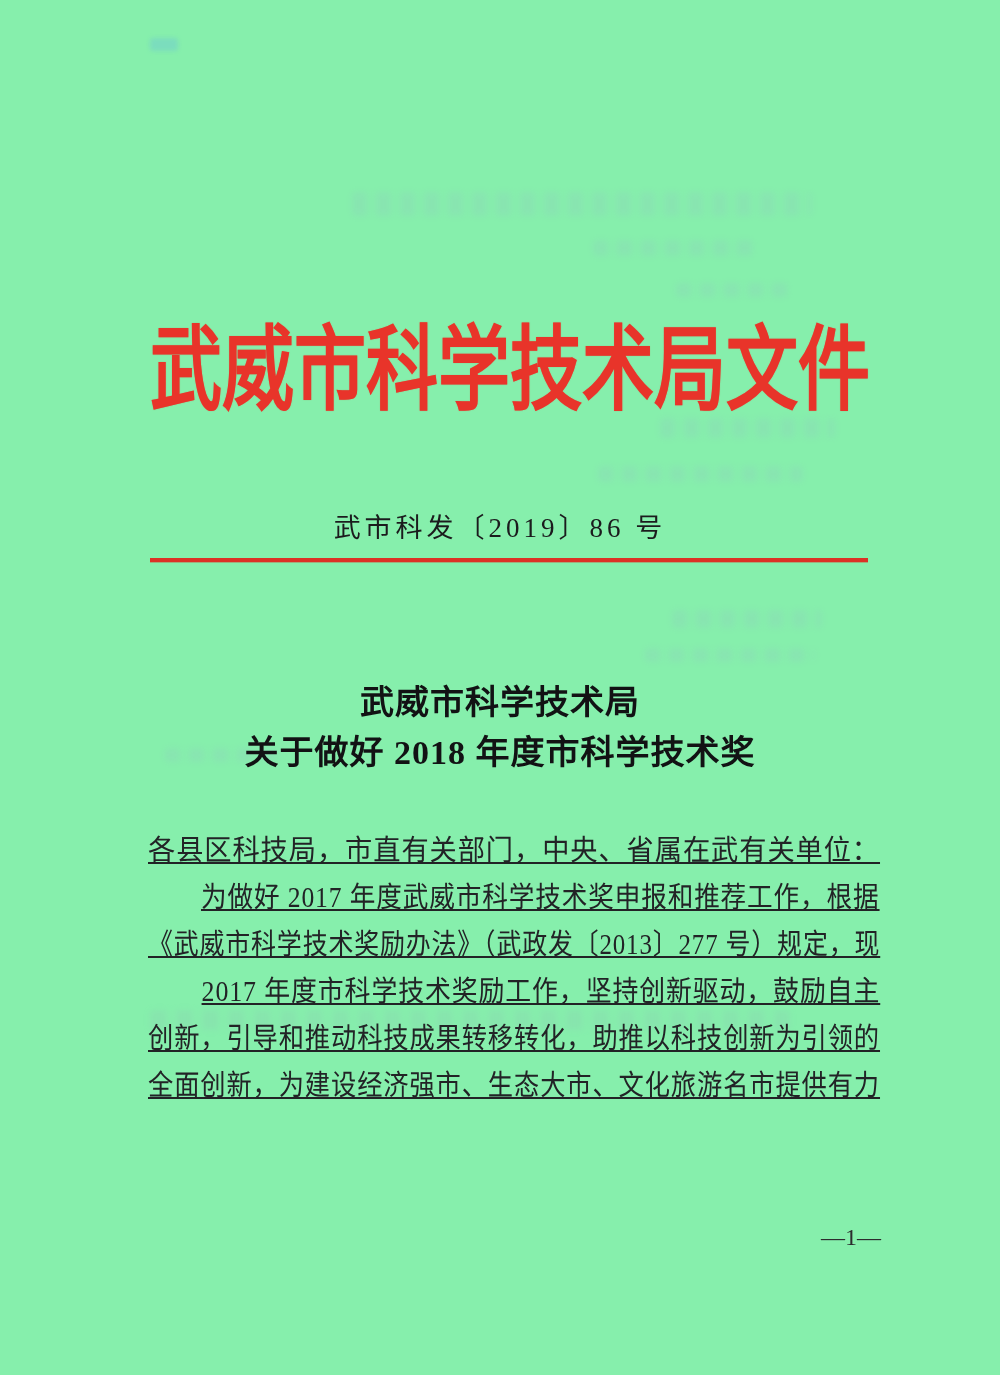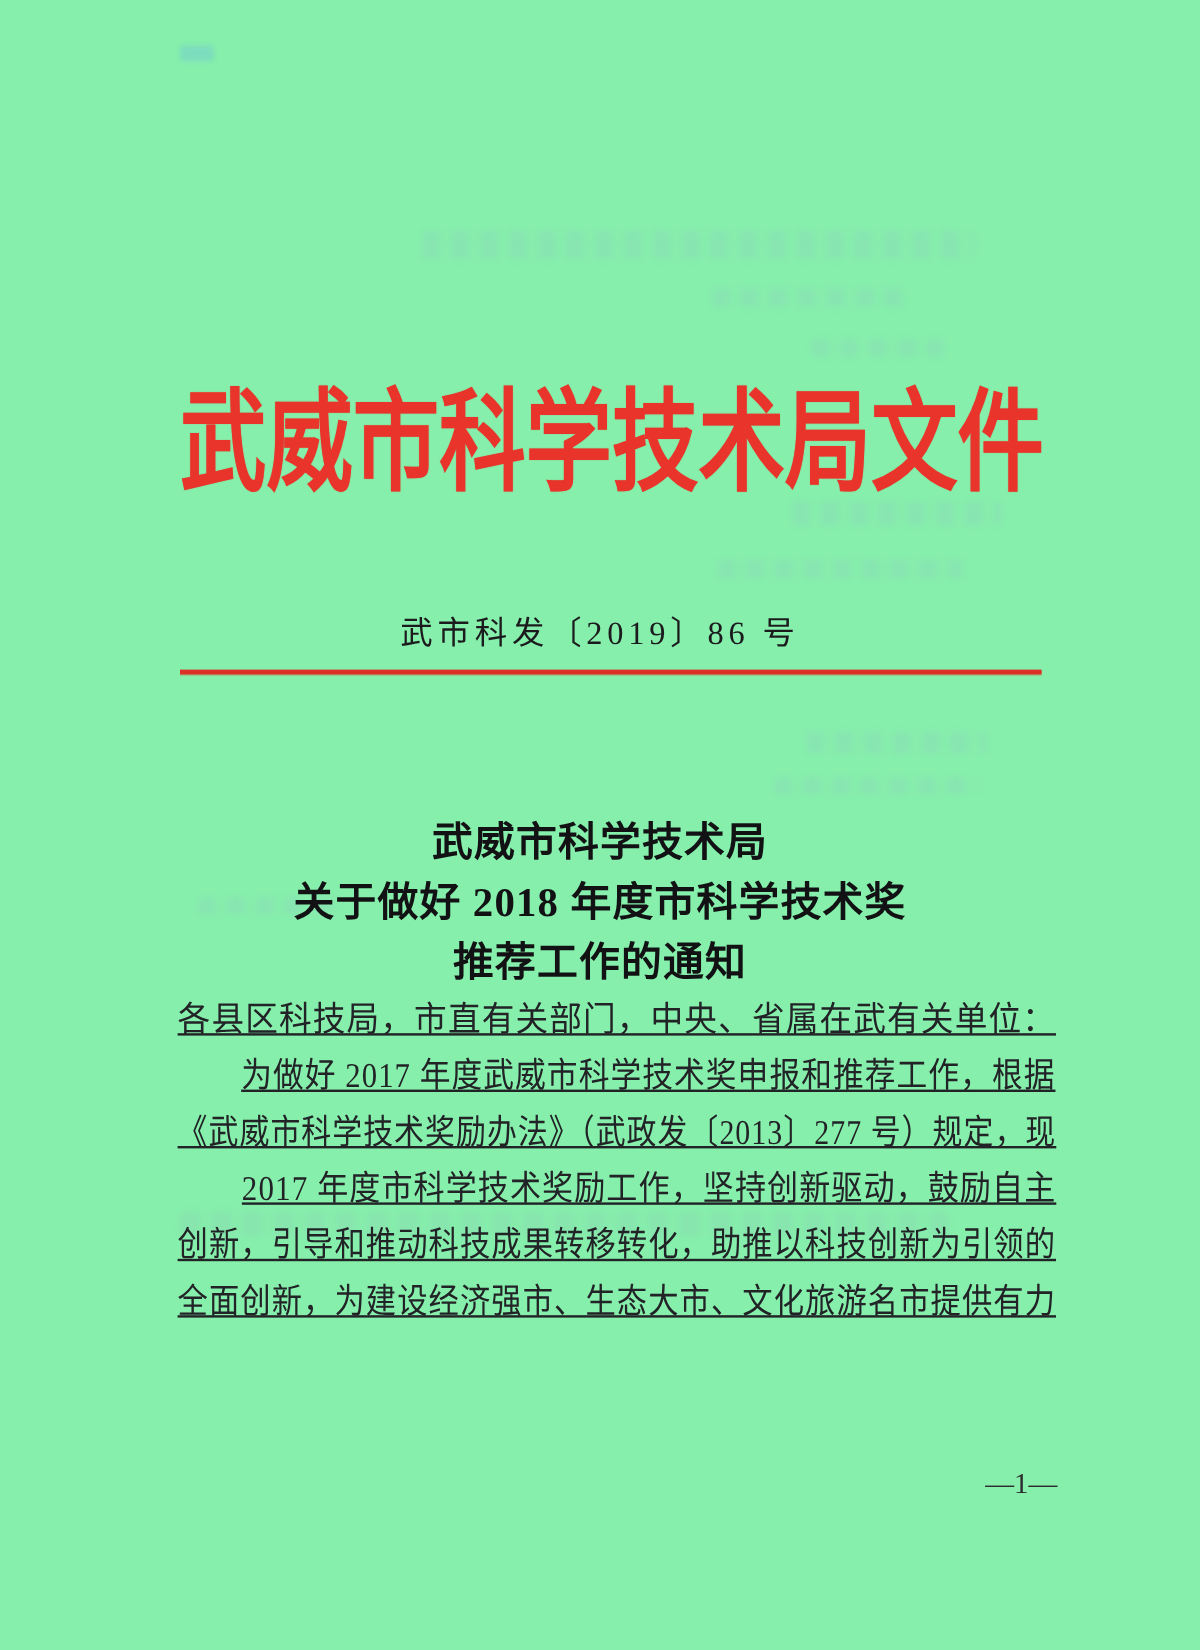"推荐工作的通知" div { html: <div>推荐工作的通知</div> -> none }
